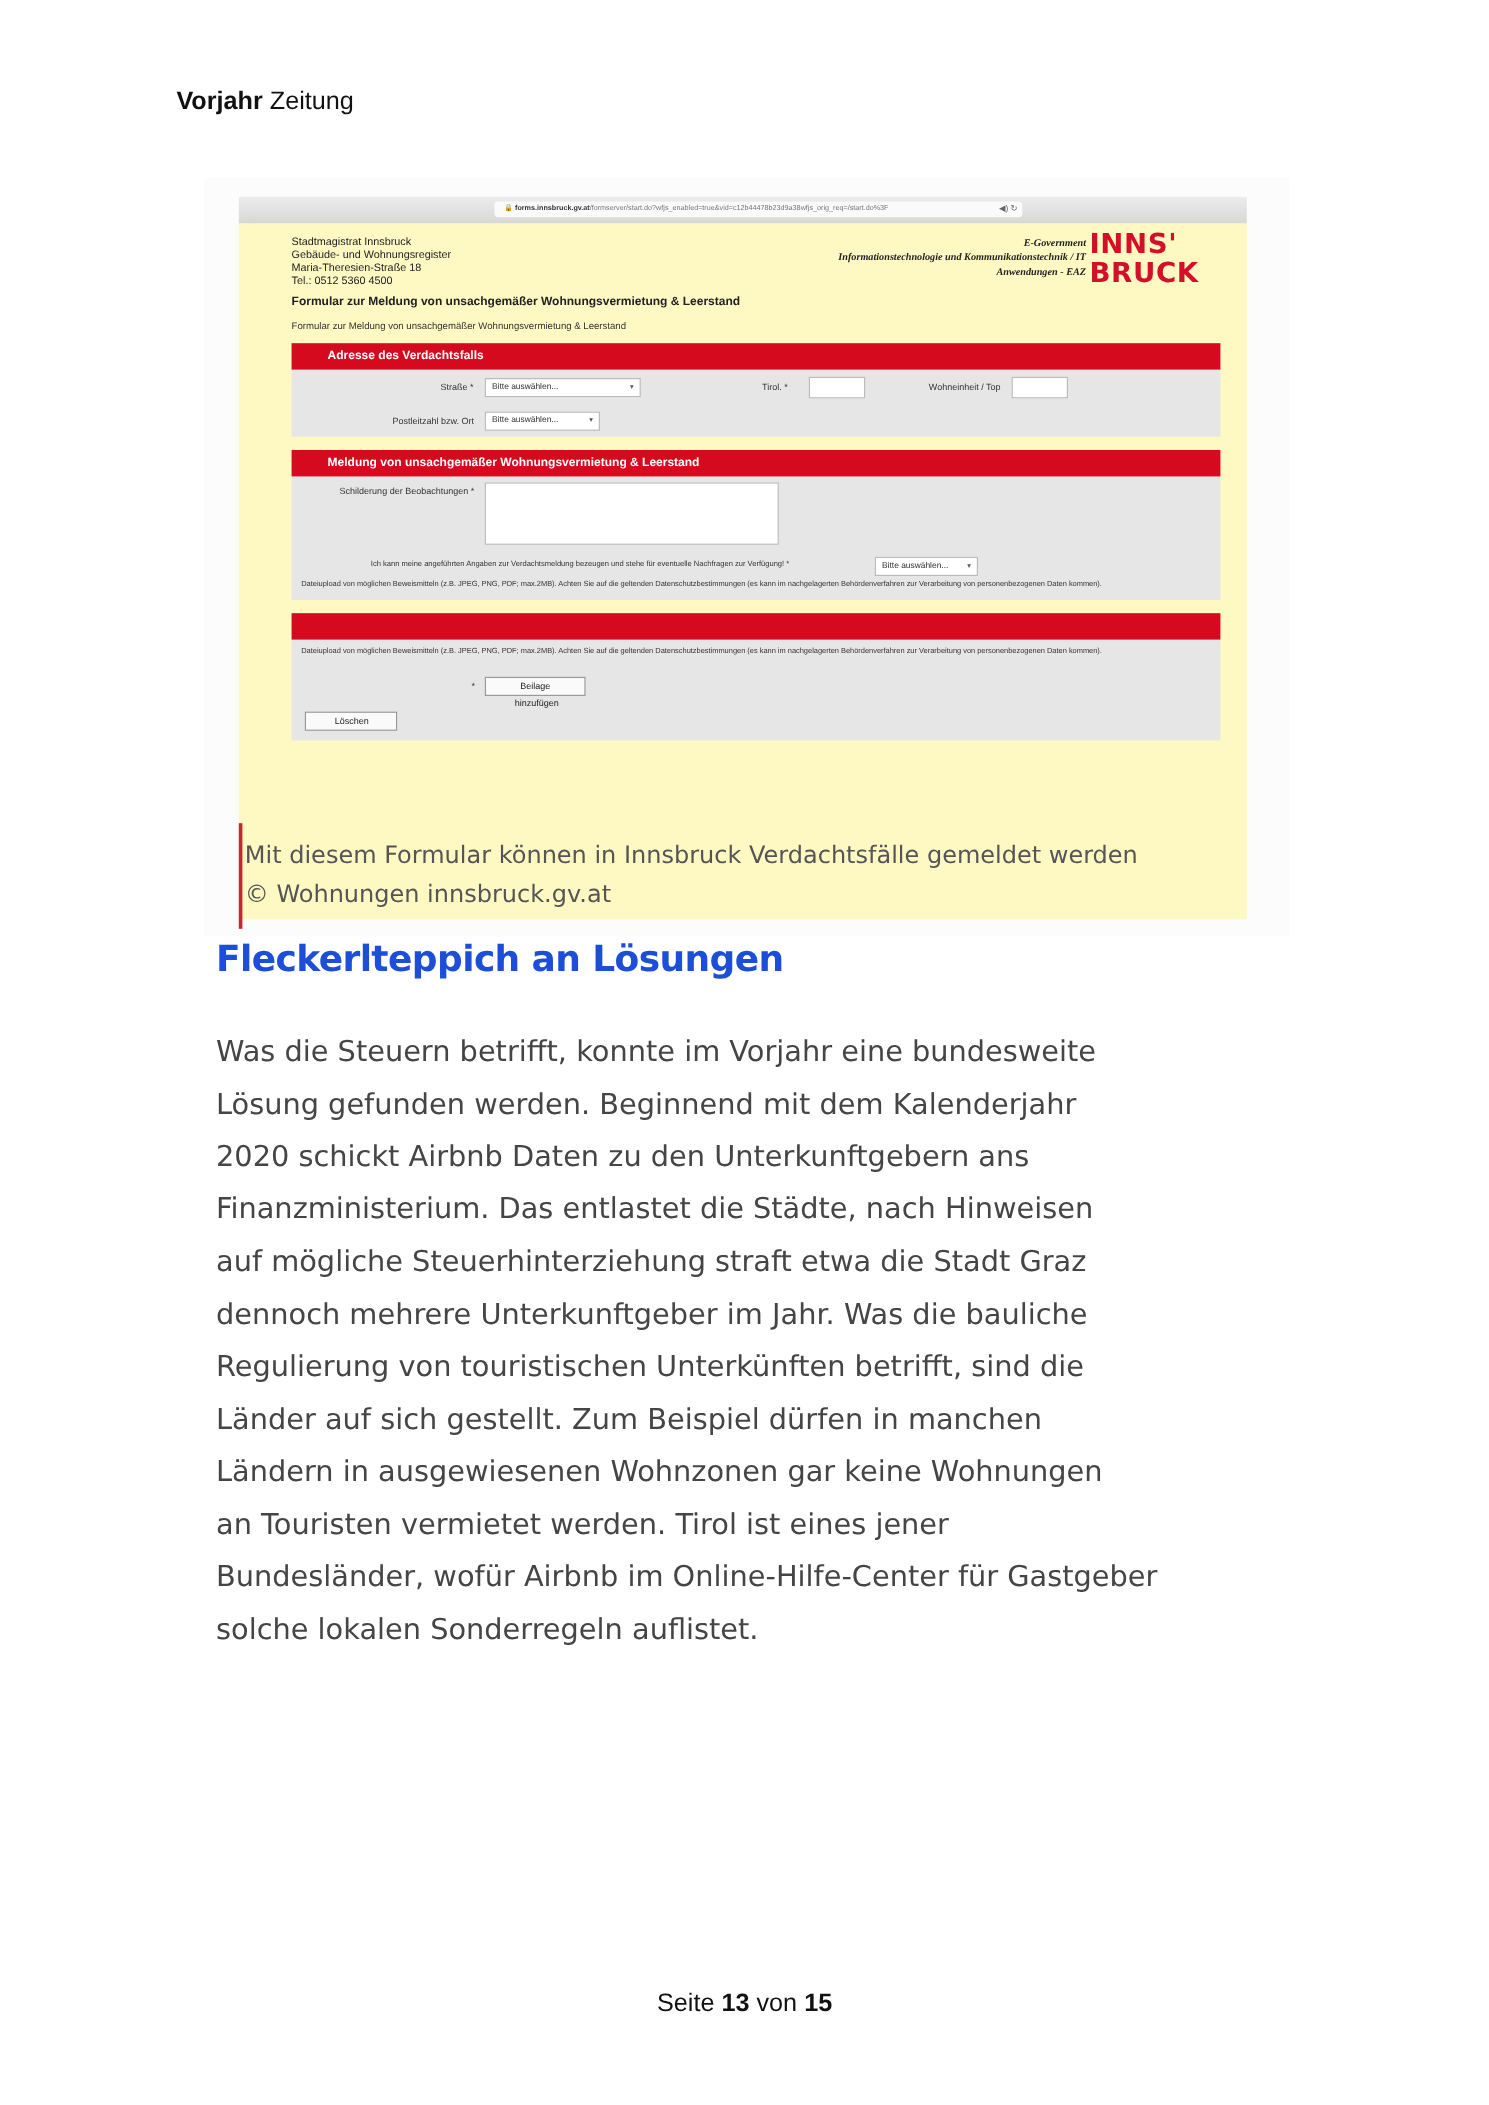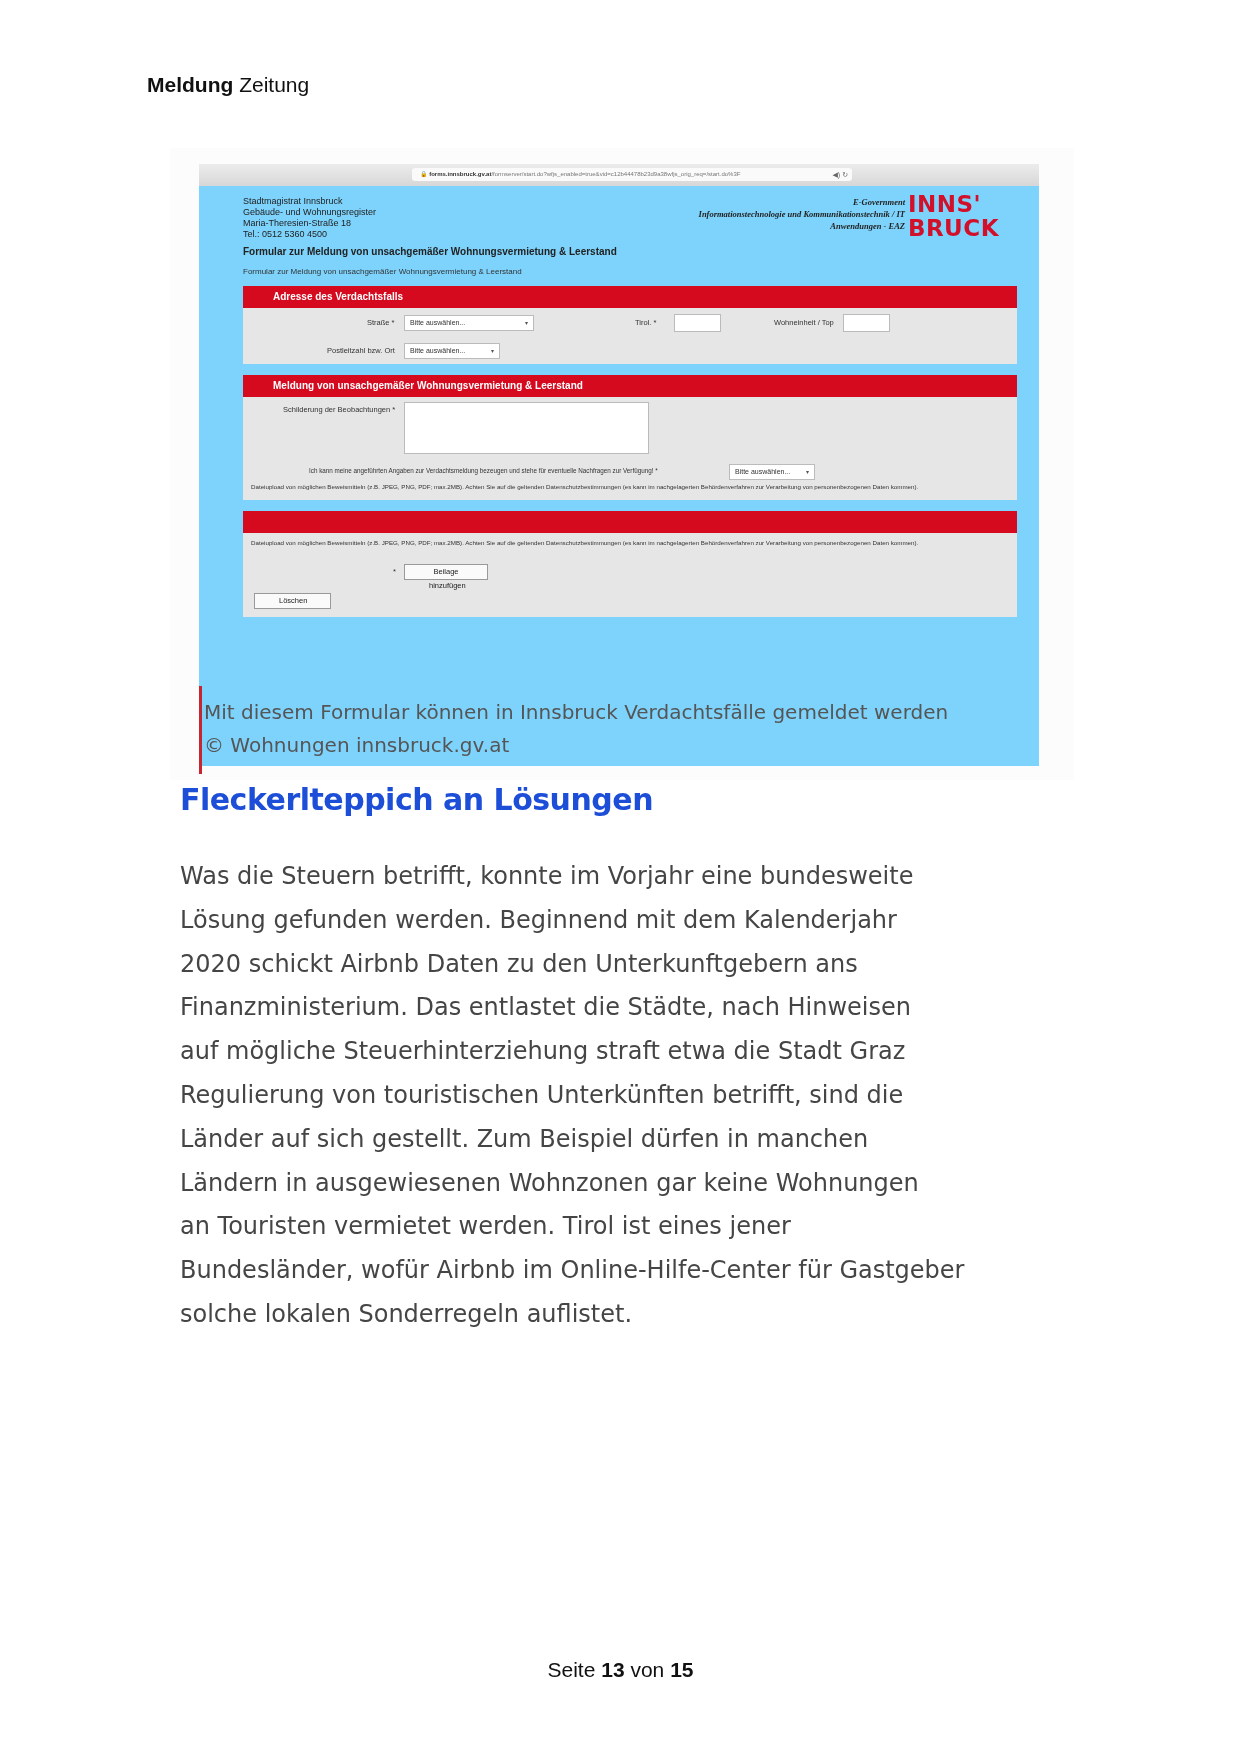"Meldung" b { text: Meldung -> Vorjahr }
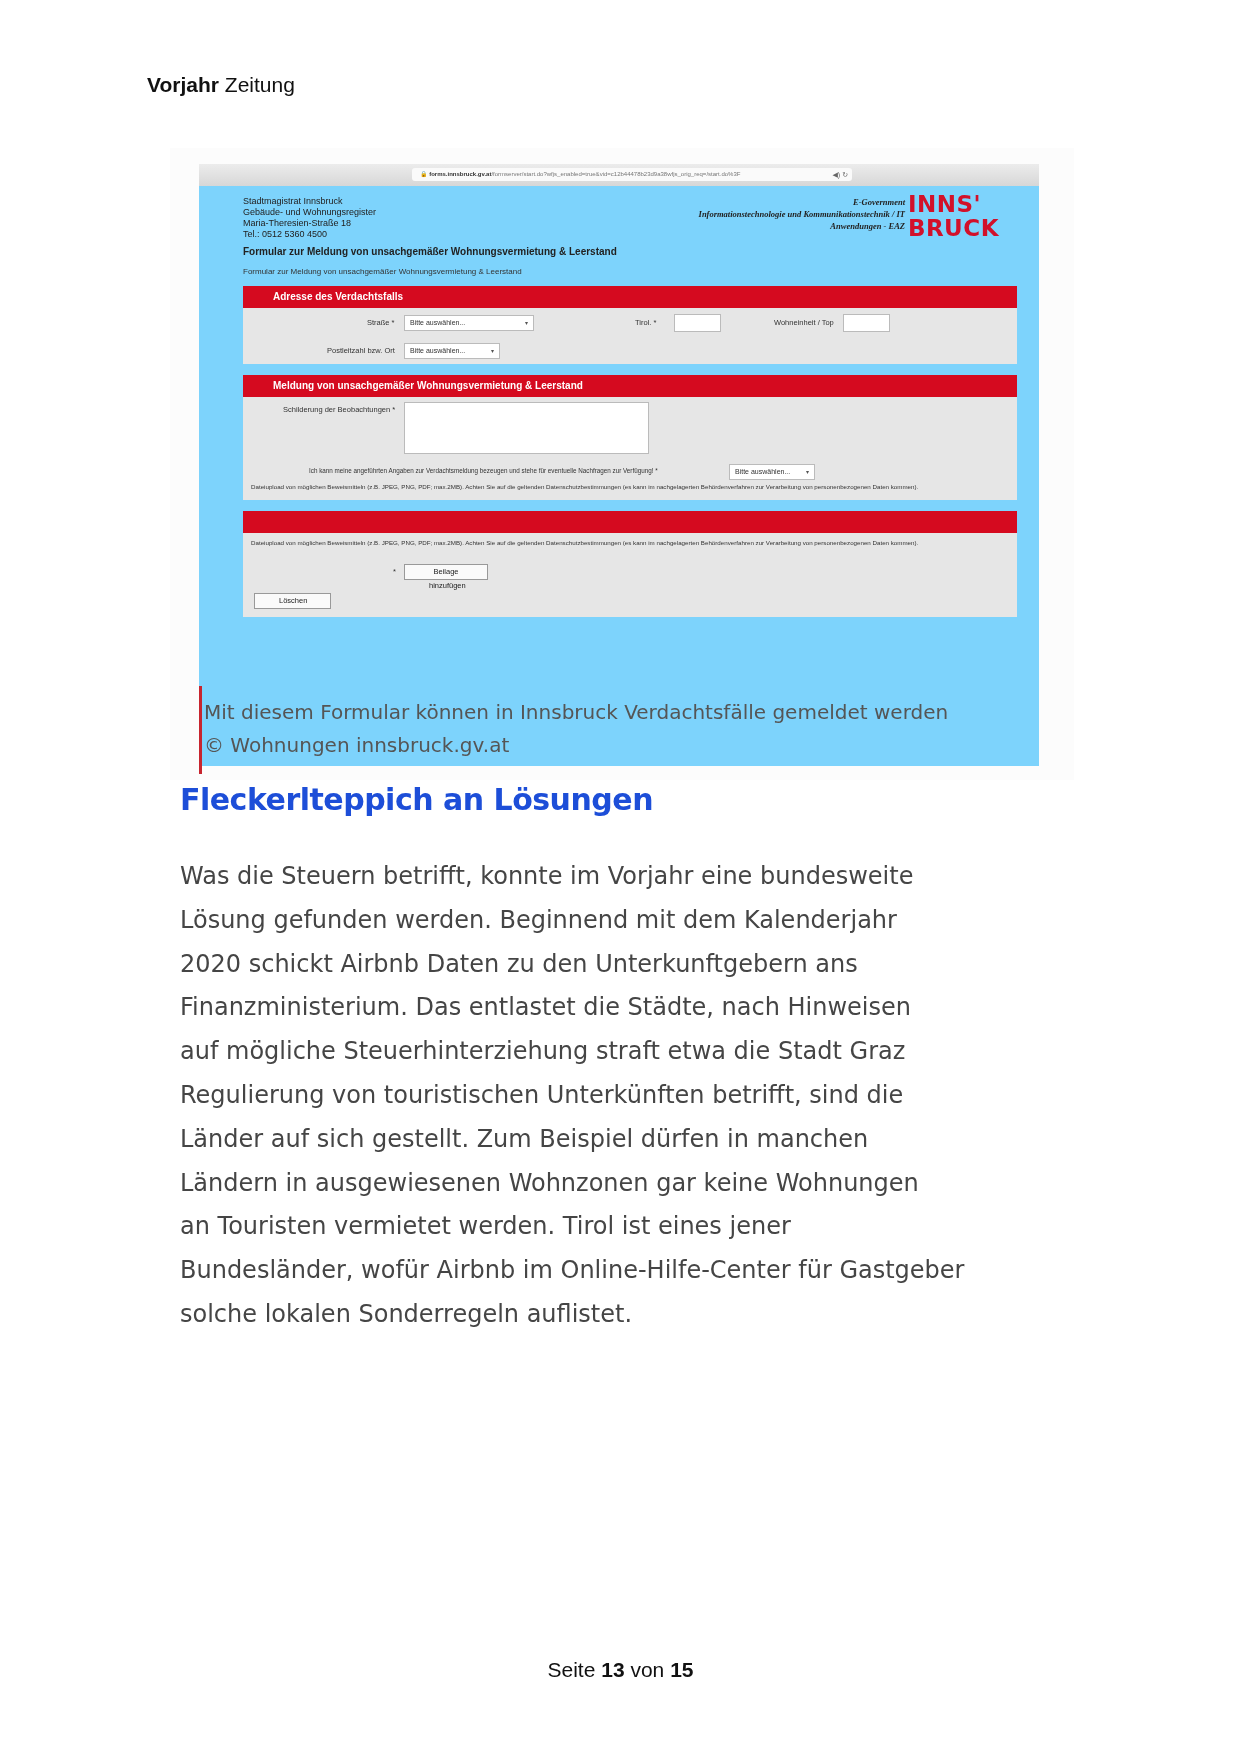"Stadtmagistrat Innsbruck" .form-page { background: #7dd3fc -> #fef9c3 }
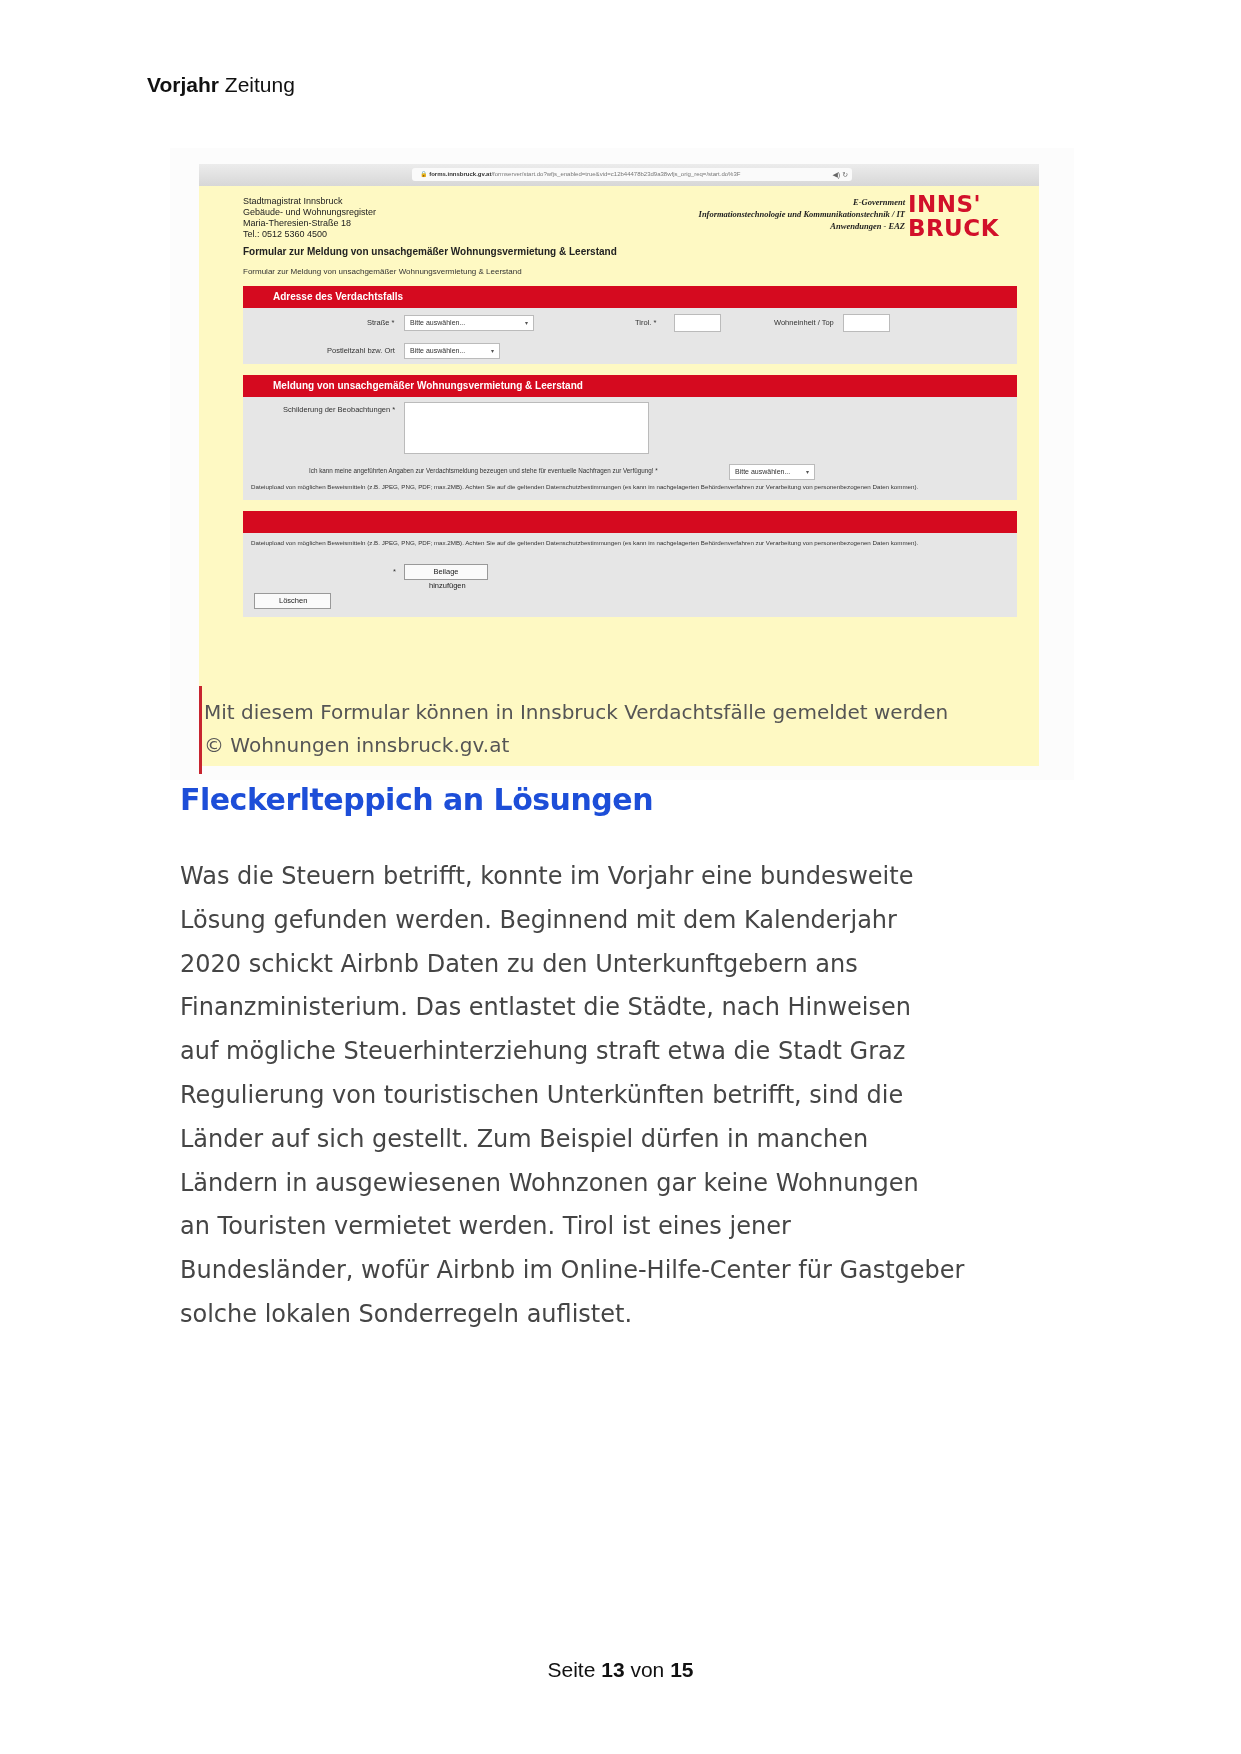"dennoch mehrere Unterkunftgeber im Jahr." span { html: none -> <span>dennoch mehrere Unterkunftgeber im Jahr. Was die bauliche</span> }
